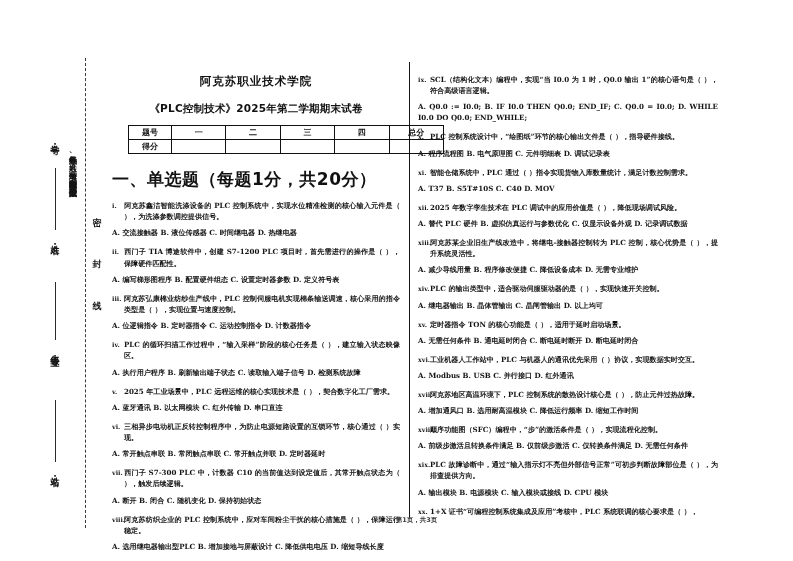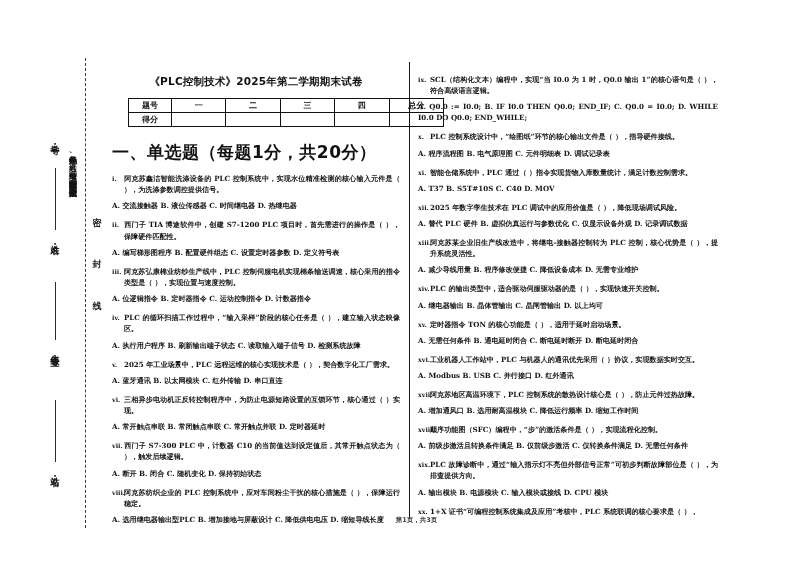"阿克苏职业技术学院" div { html: none -> <div>阿克苏职业技术学院</div> }
